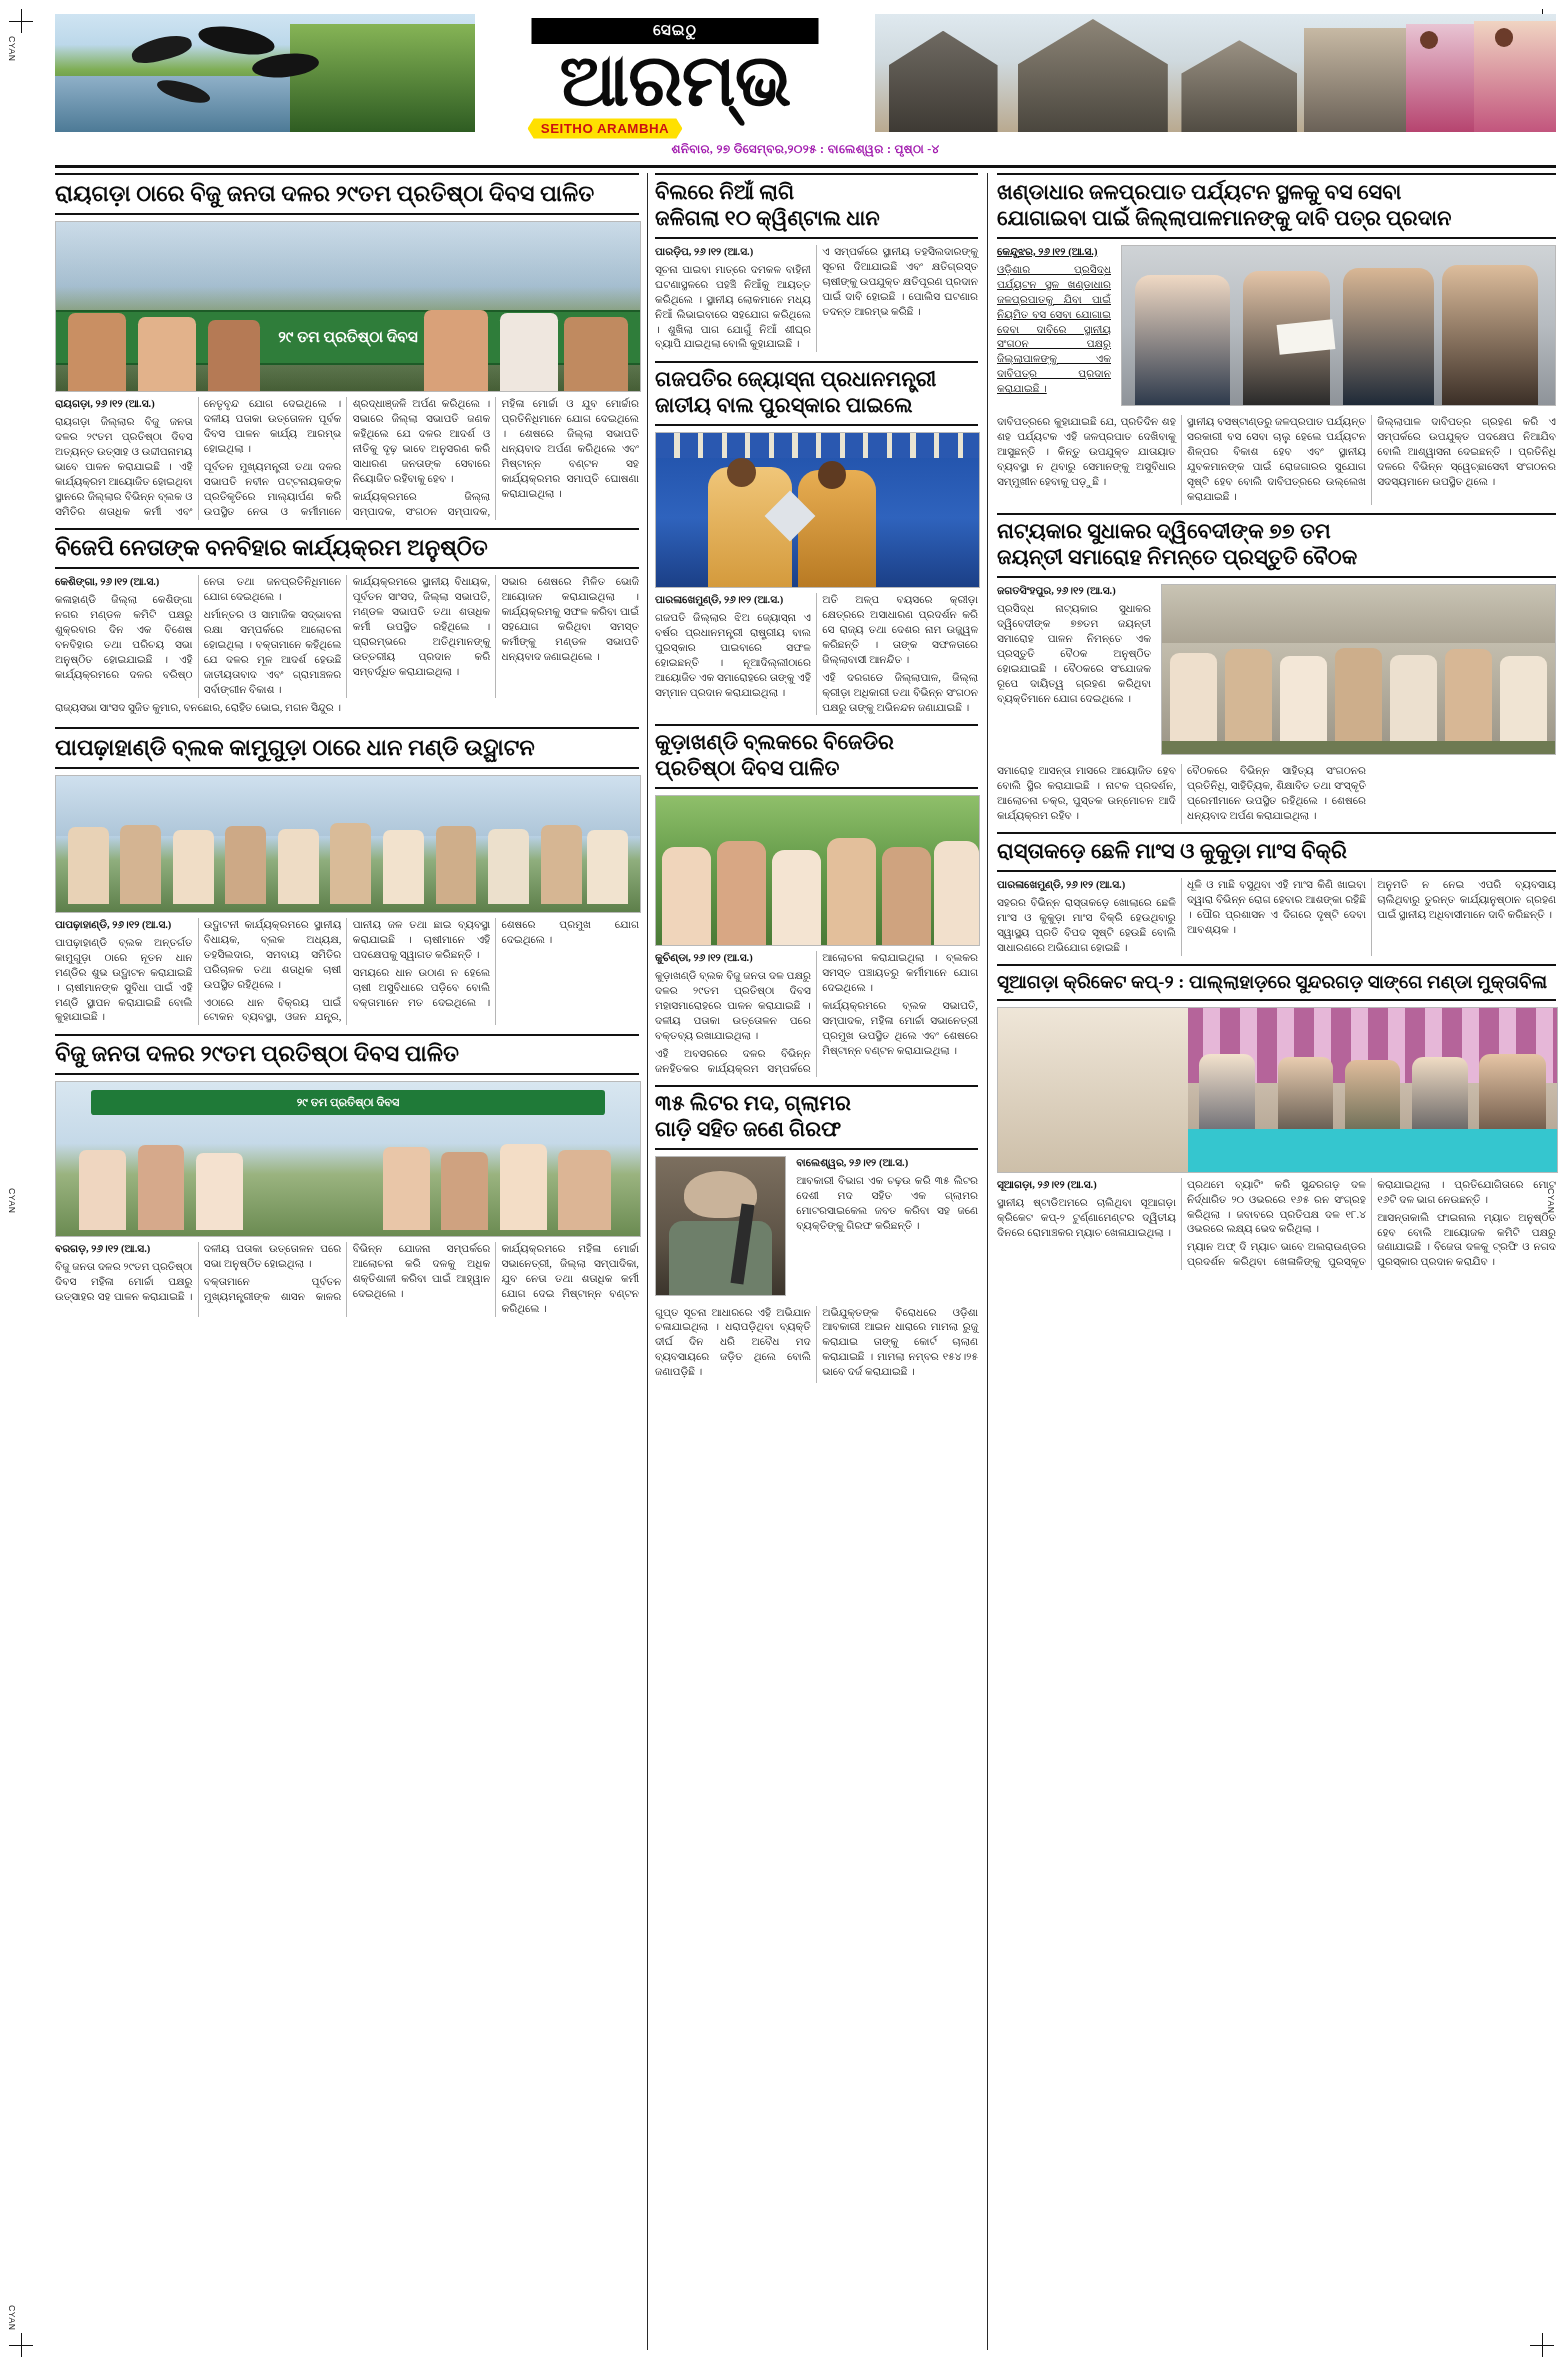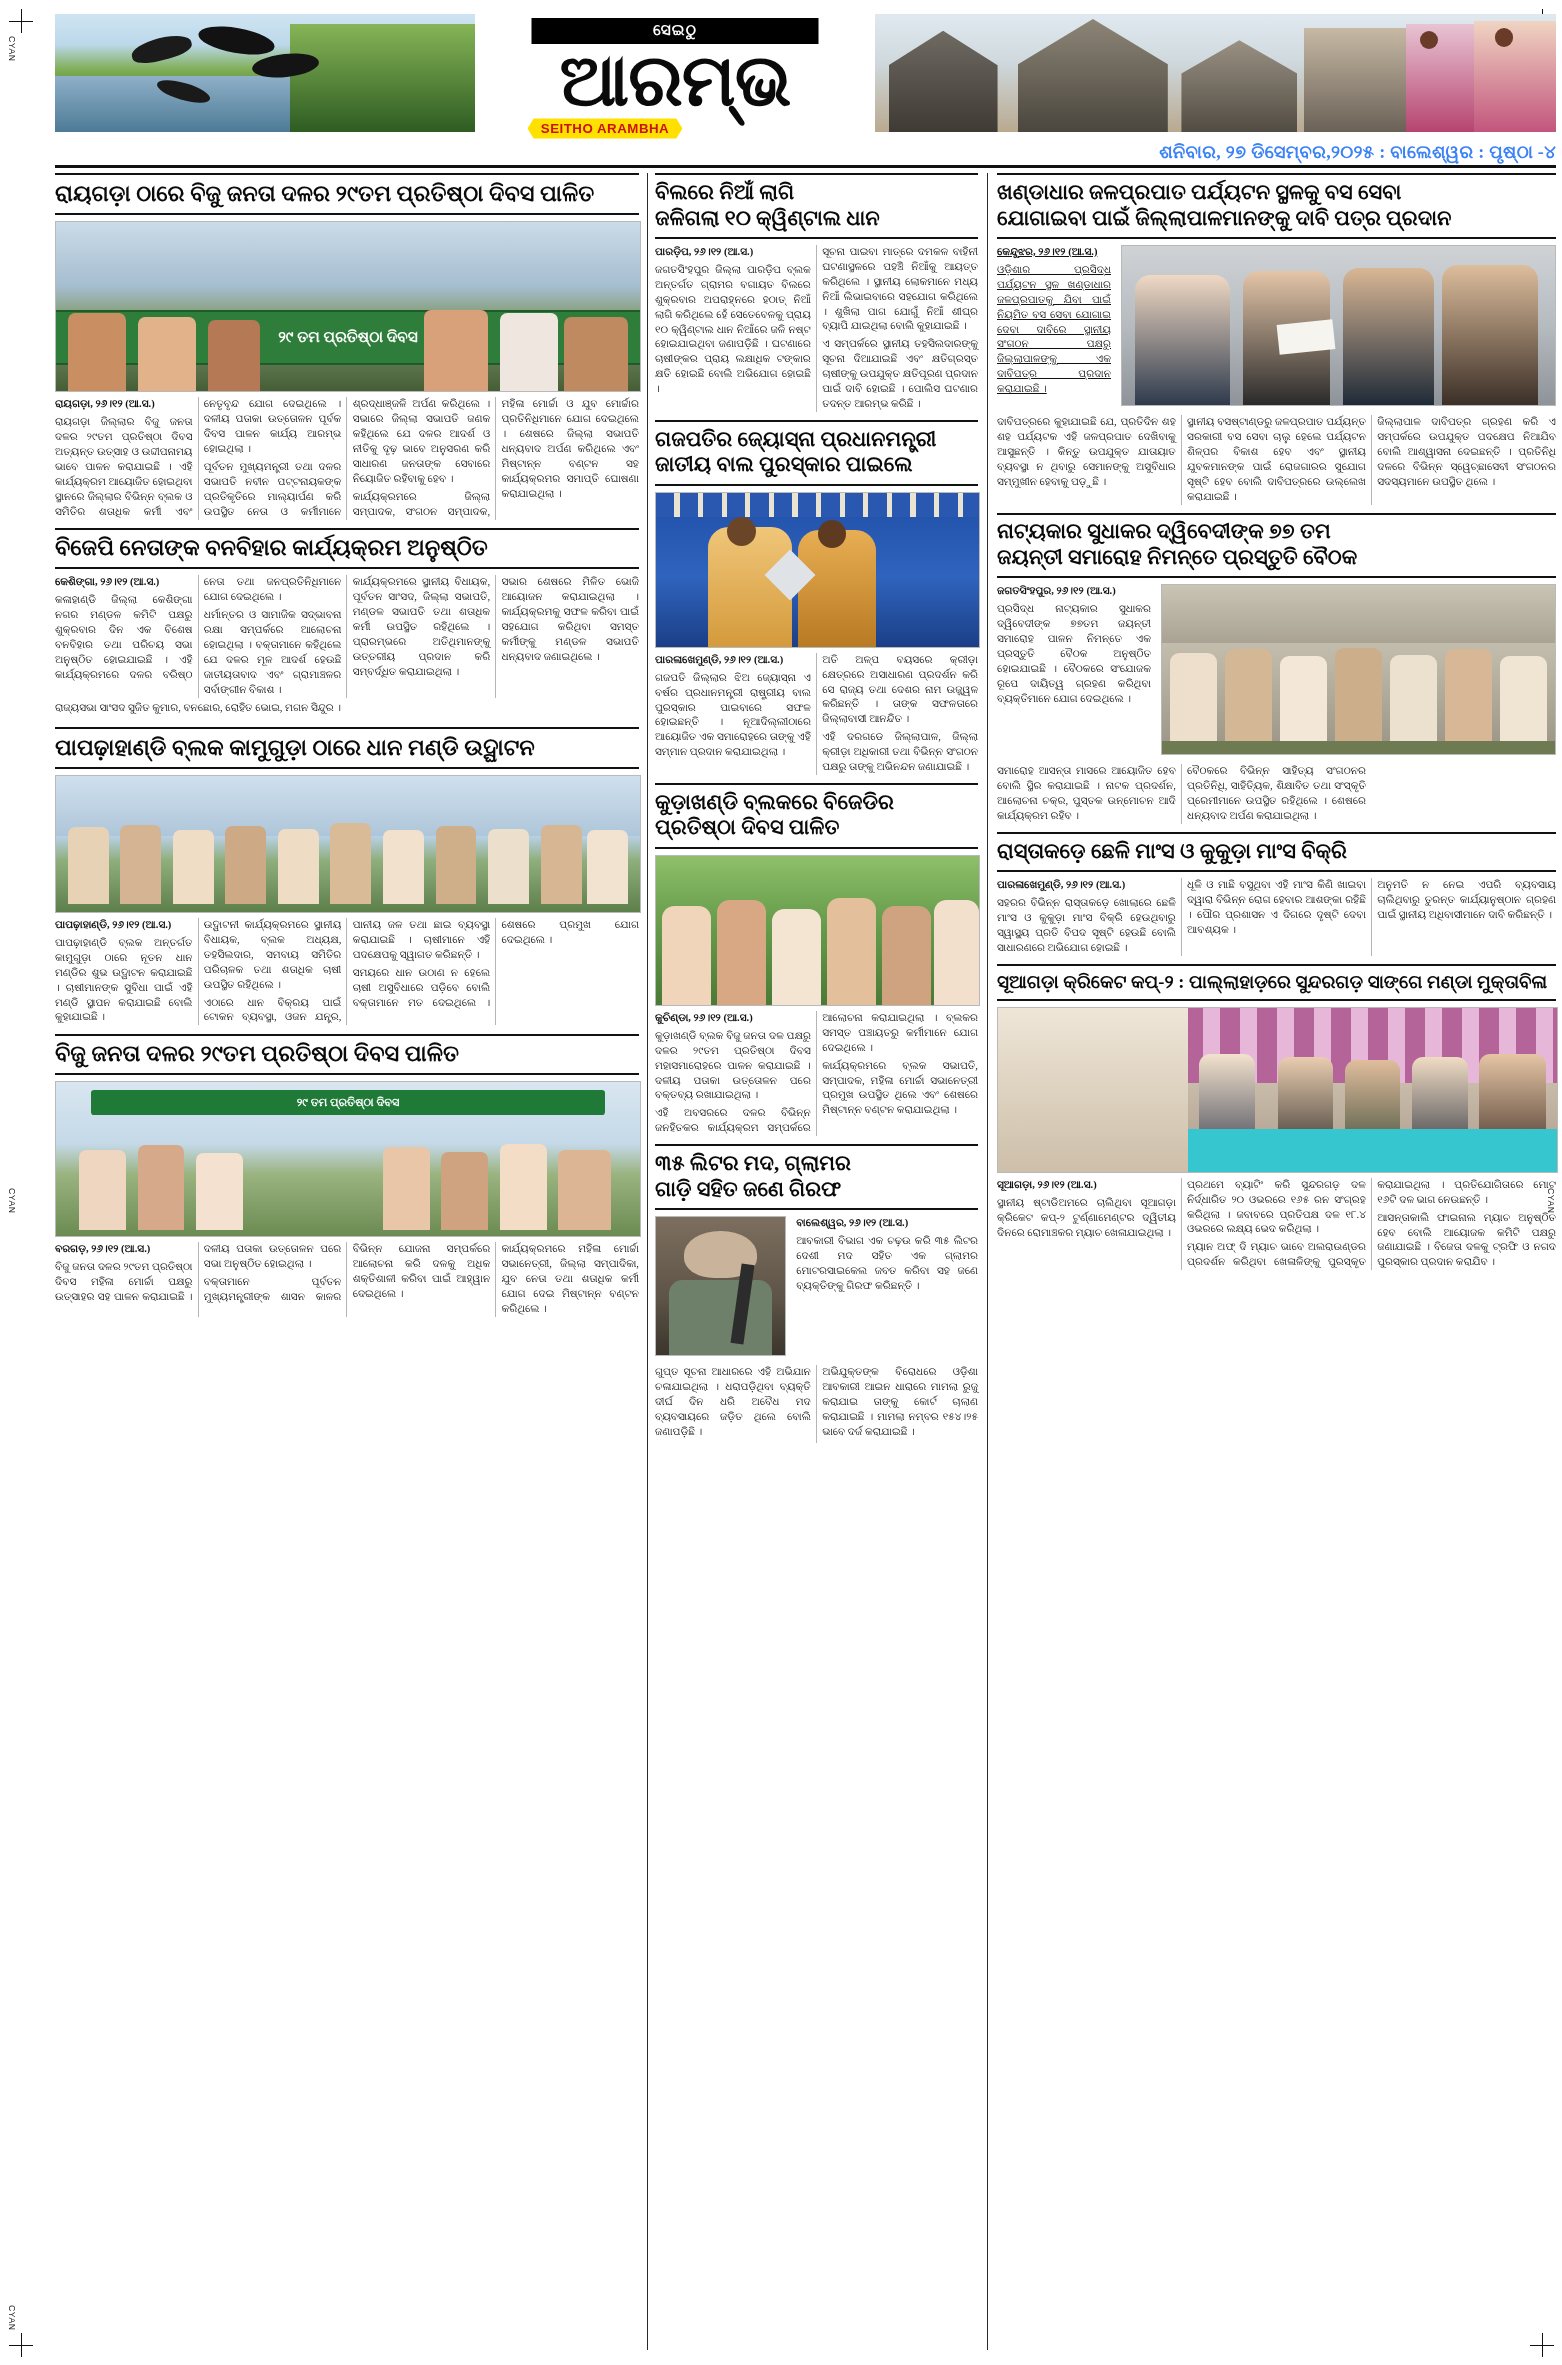"ଶନିବାର, ୨୭ ଡିସେମ୍ବର,୨୦୨୫ : ବାଲେଶ୍ୱର" .dateline { color: #3b82f6 -> #a21caf; font-size: 18px -> 12px; text-align: right -> center }
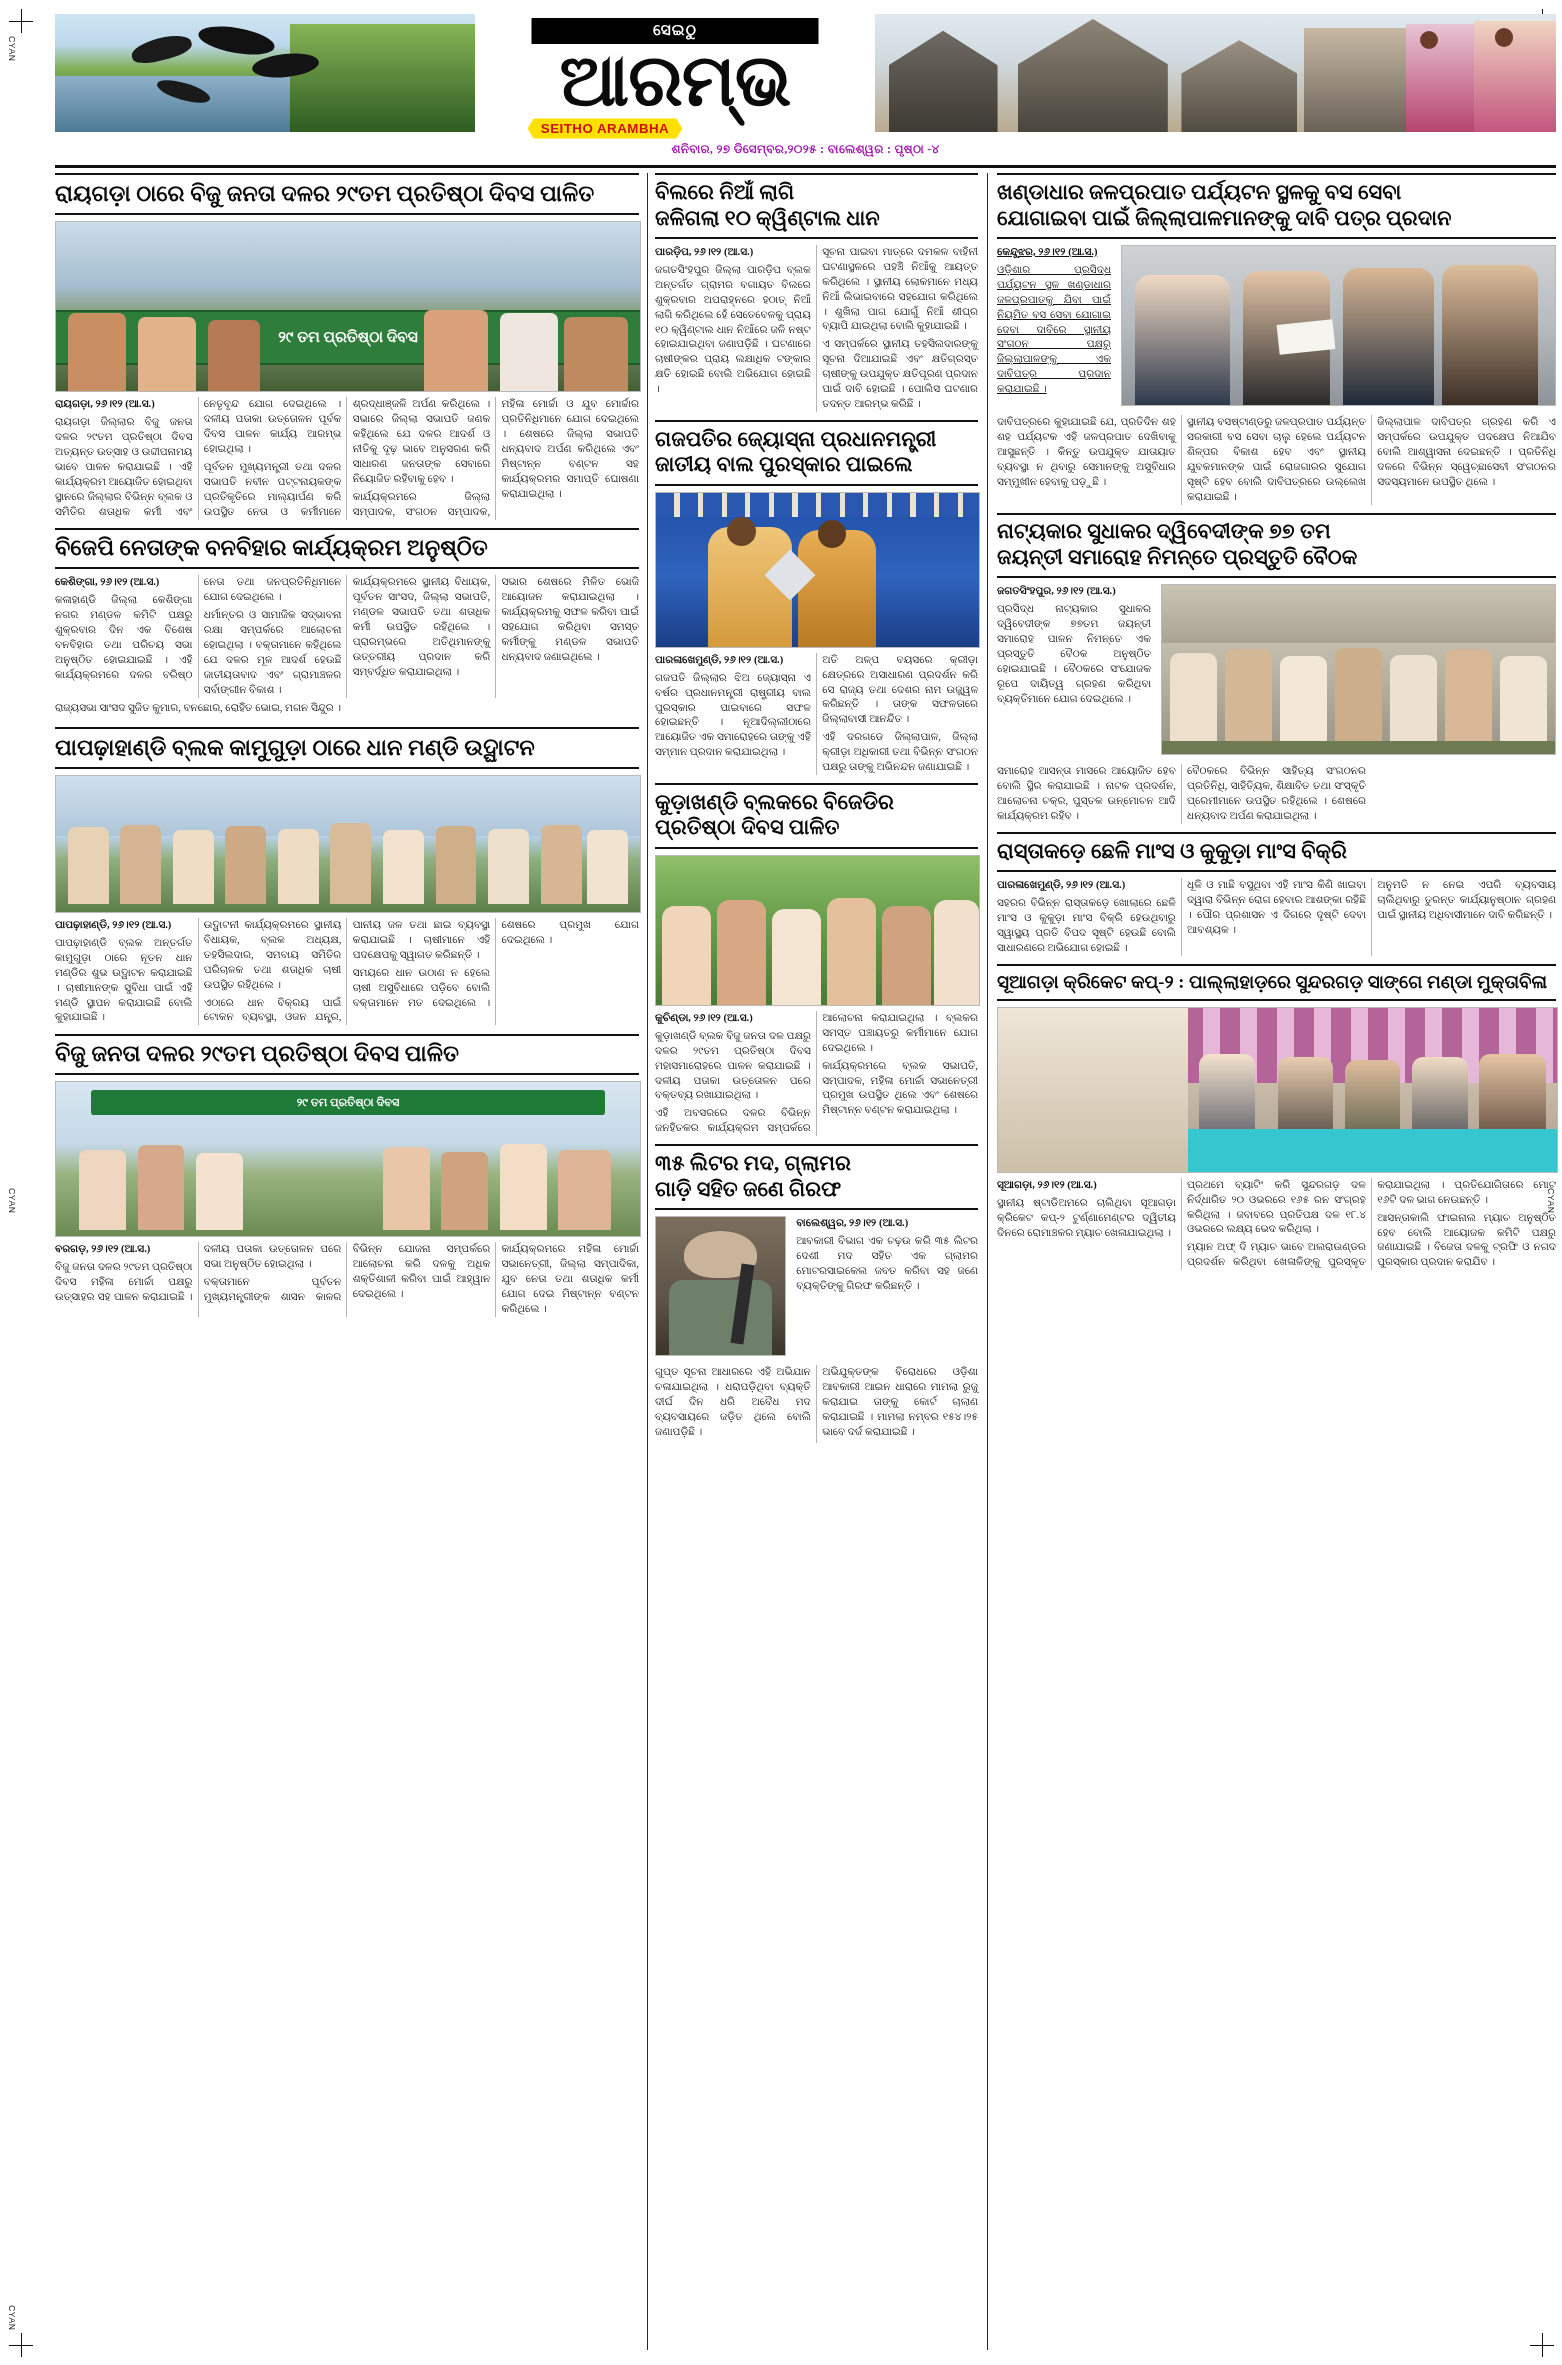"ଜଗତସିଂହପୁର ଜିଲ୍ଲା ପାରଡ଼ିପ ବ୍ଲକ ଅନ୍ତର୍ଗତ" p { html: <p>ଜଗତସିଂହପୁର ଜିଲ୍ଲା ପାରଡ଼ିପ ବ୍ଲକ ଅନ୍ତର୍ଗତ ଗ୍ରାମର ବଗାୟତ ବିଲରେ ଶୁକ୍ରବାର ଅପରାହ୍ନରେ ହଠାତ୍ ନିଆଁ ଲାଗି କରିଥିଲେ ହେଁ ସେତେବେଳକୁ ପ୍ରାୟ ୧୦ କ୍ୱିଣ୍ଟାଲ ଧାନ ନିଆଁରେ ଜଳି ନଷ୍ଟ ହୋଇଯାଇଥିବା ଜଣାପଡ଼ିଛି । ଘଟଣାରେ ଚାଷୀଙ୍କର ପ୍ରାୟ ଲକ୍ଷାଧିକ ଟଙ୍କାର କ୍ଷତି ହୋଇଛି ବୋଲି ଅଭିଯୋଗ ହୋଇଛି ।</p> -> none }
